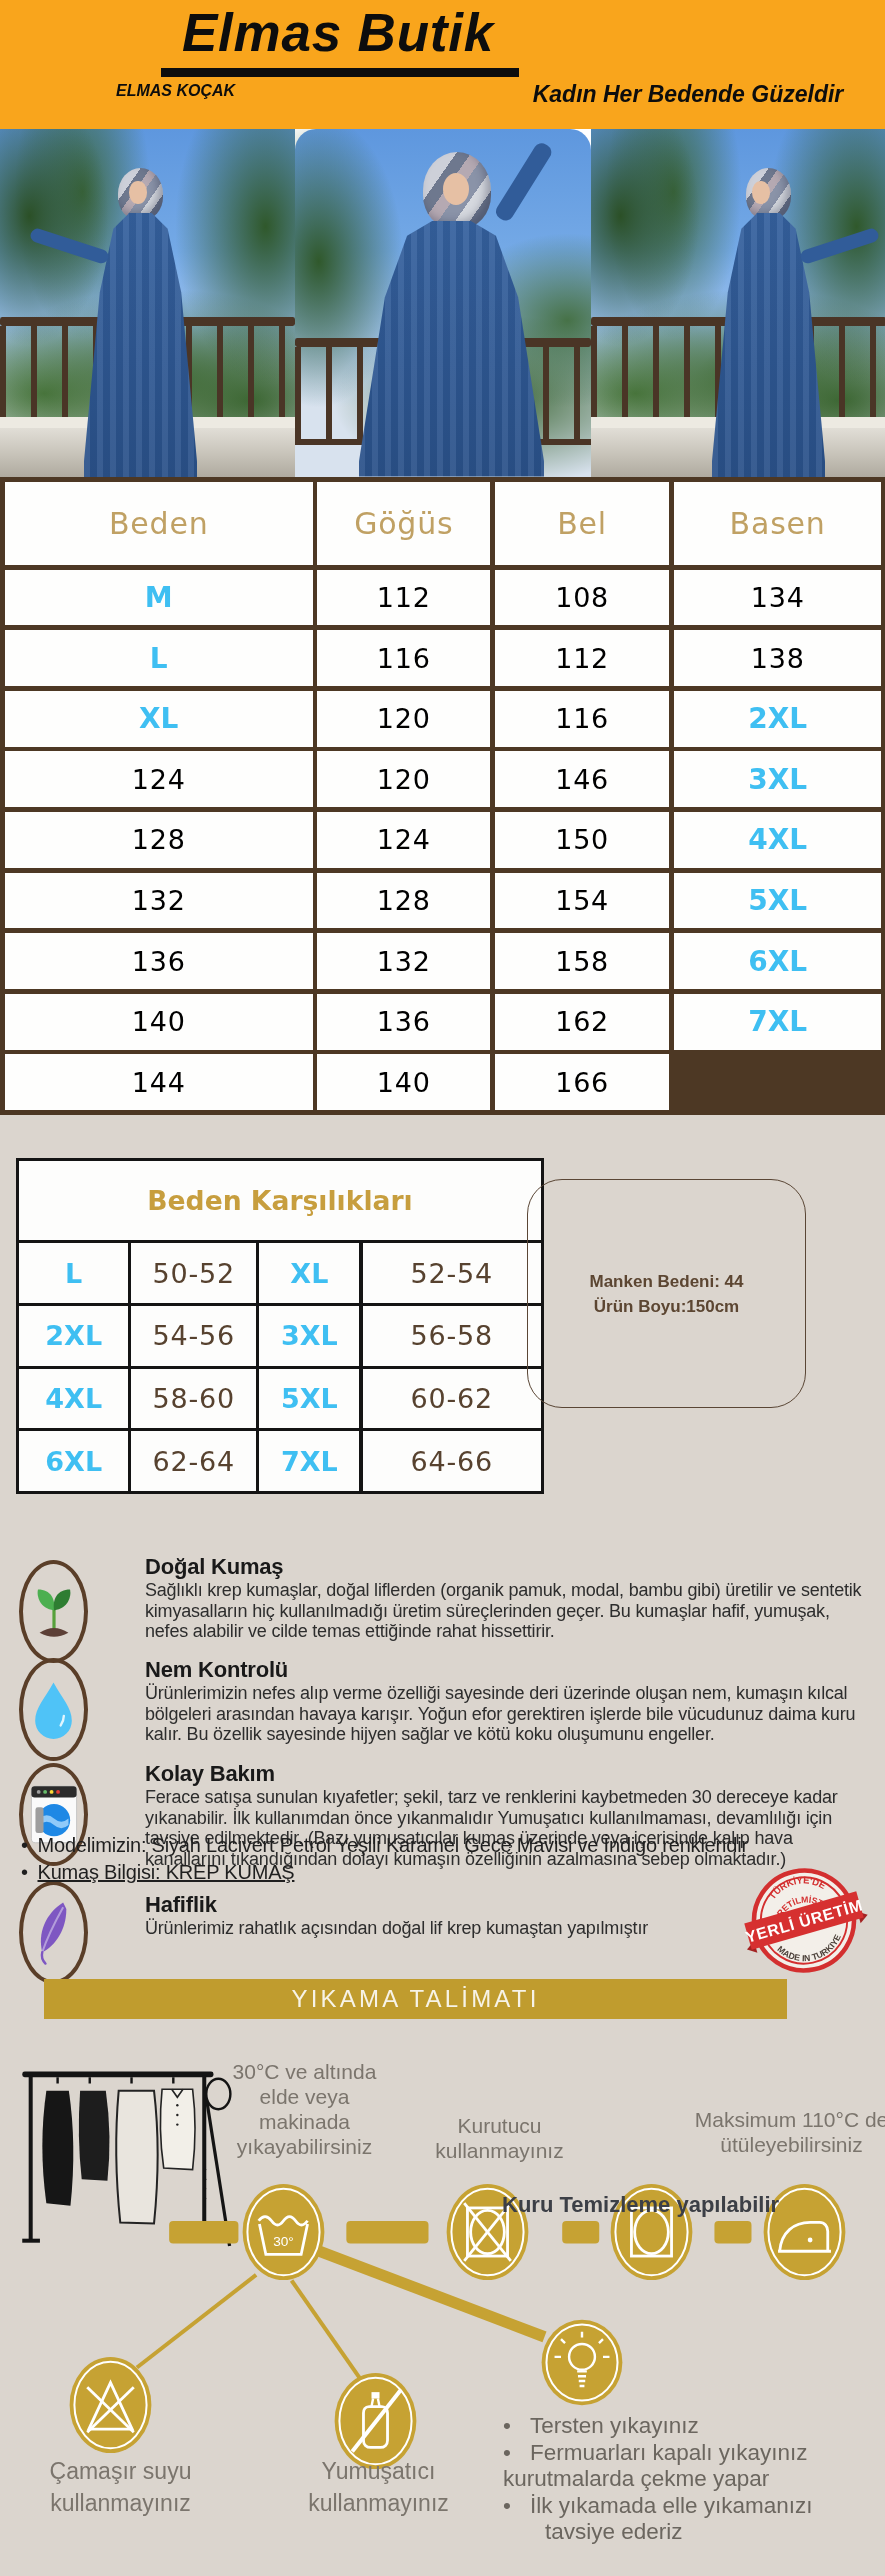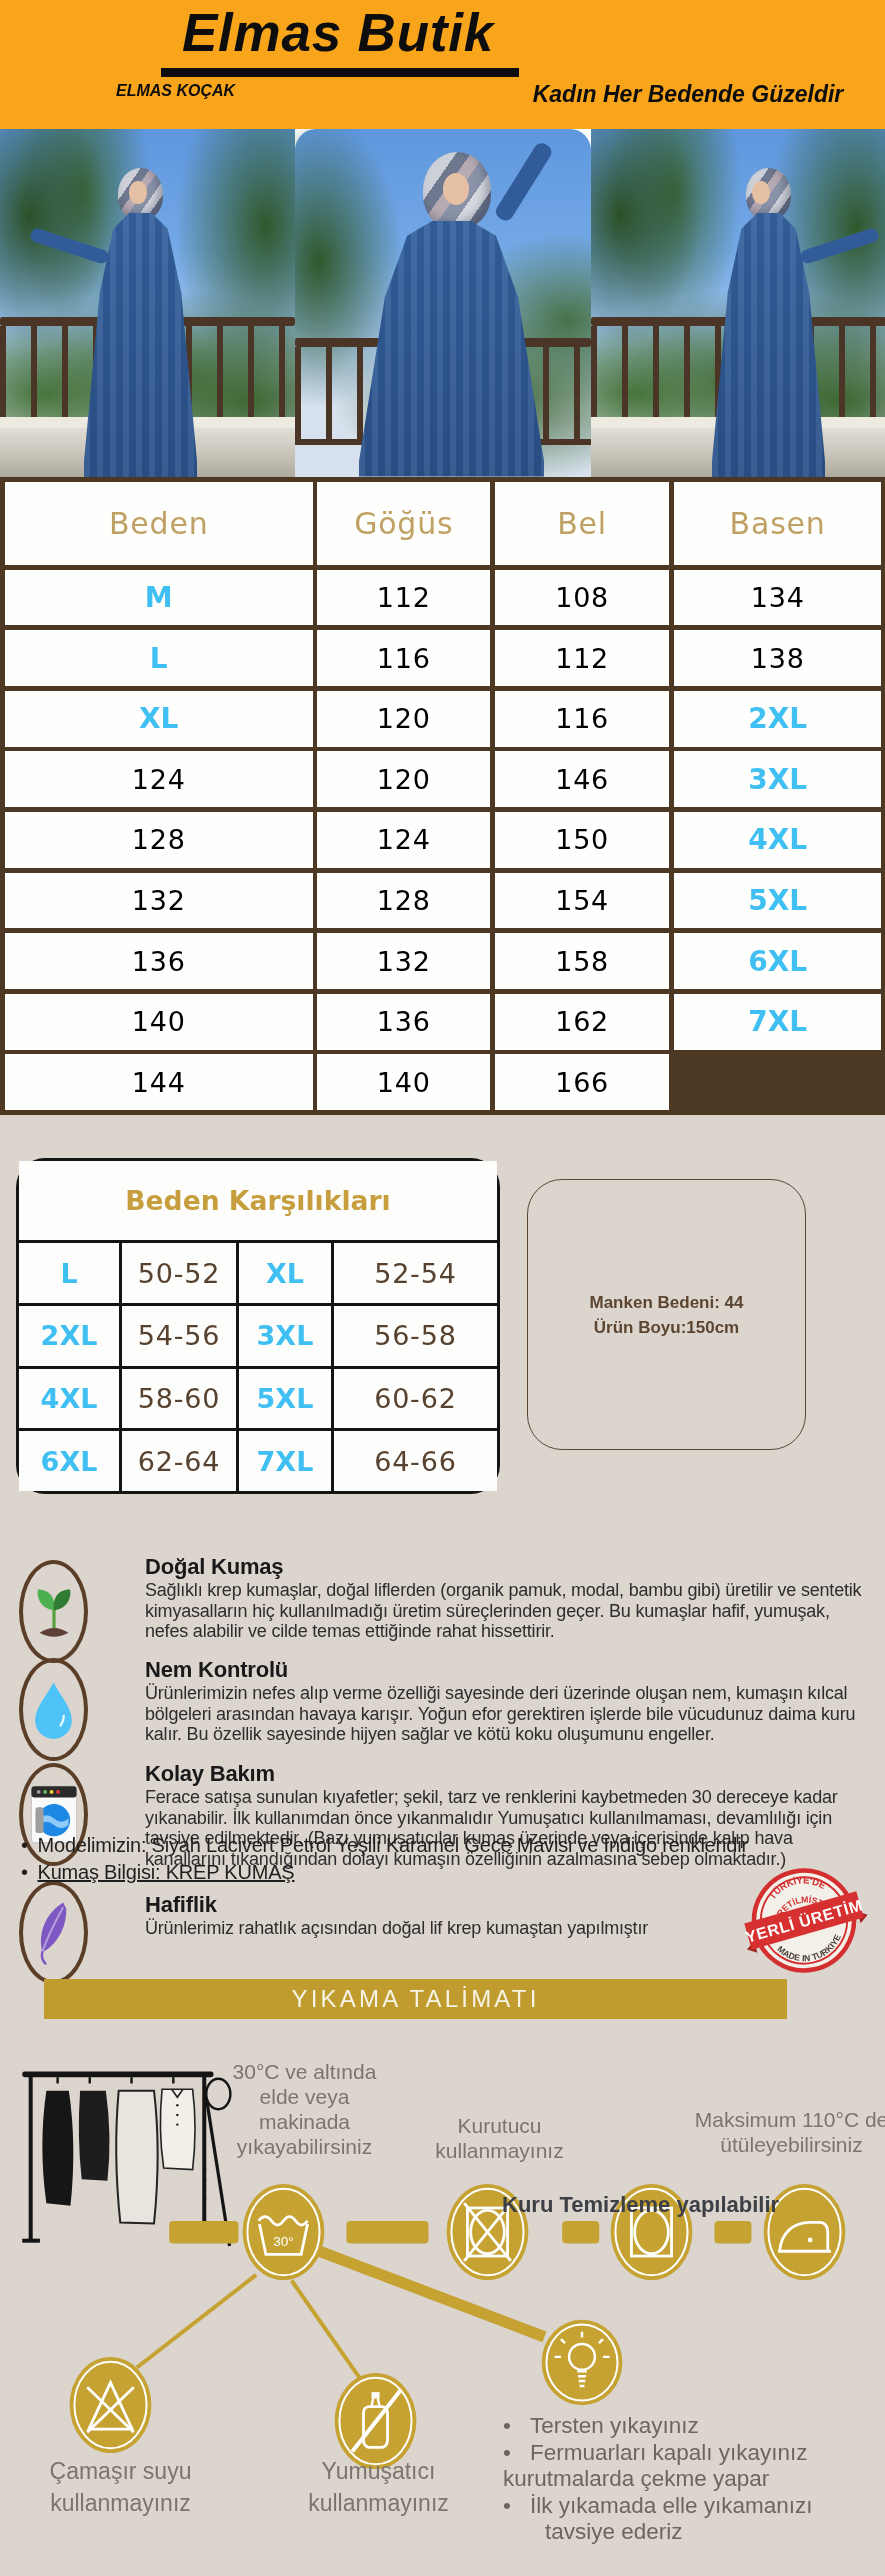"Beden Karşılıkları" .equiv { border-radius: 29px -> none; width: 484px -> 528px }
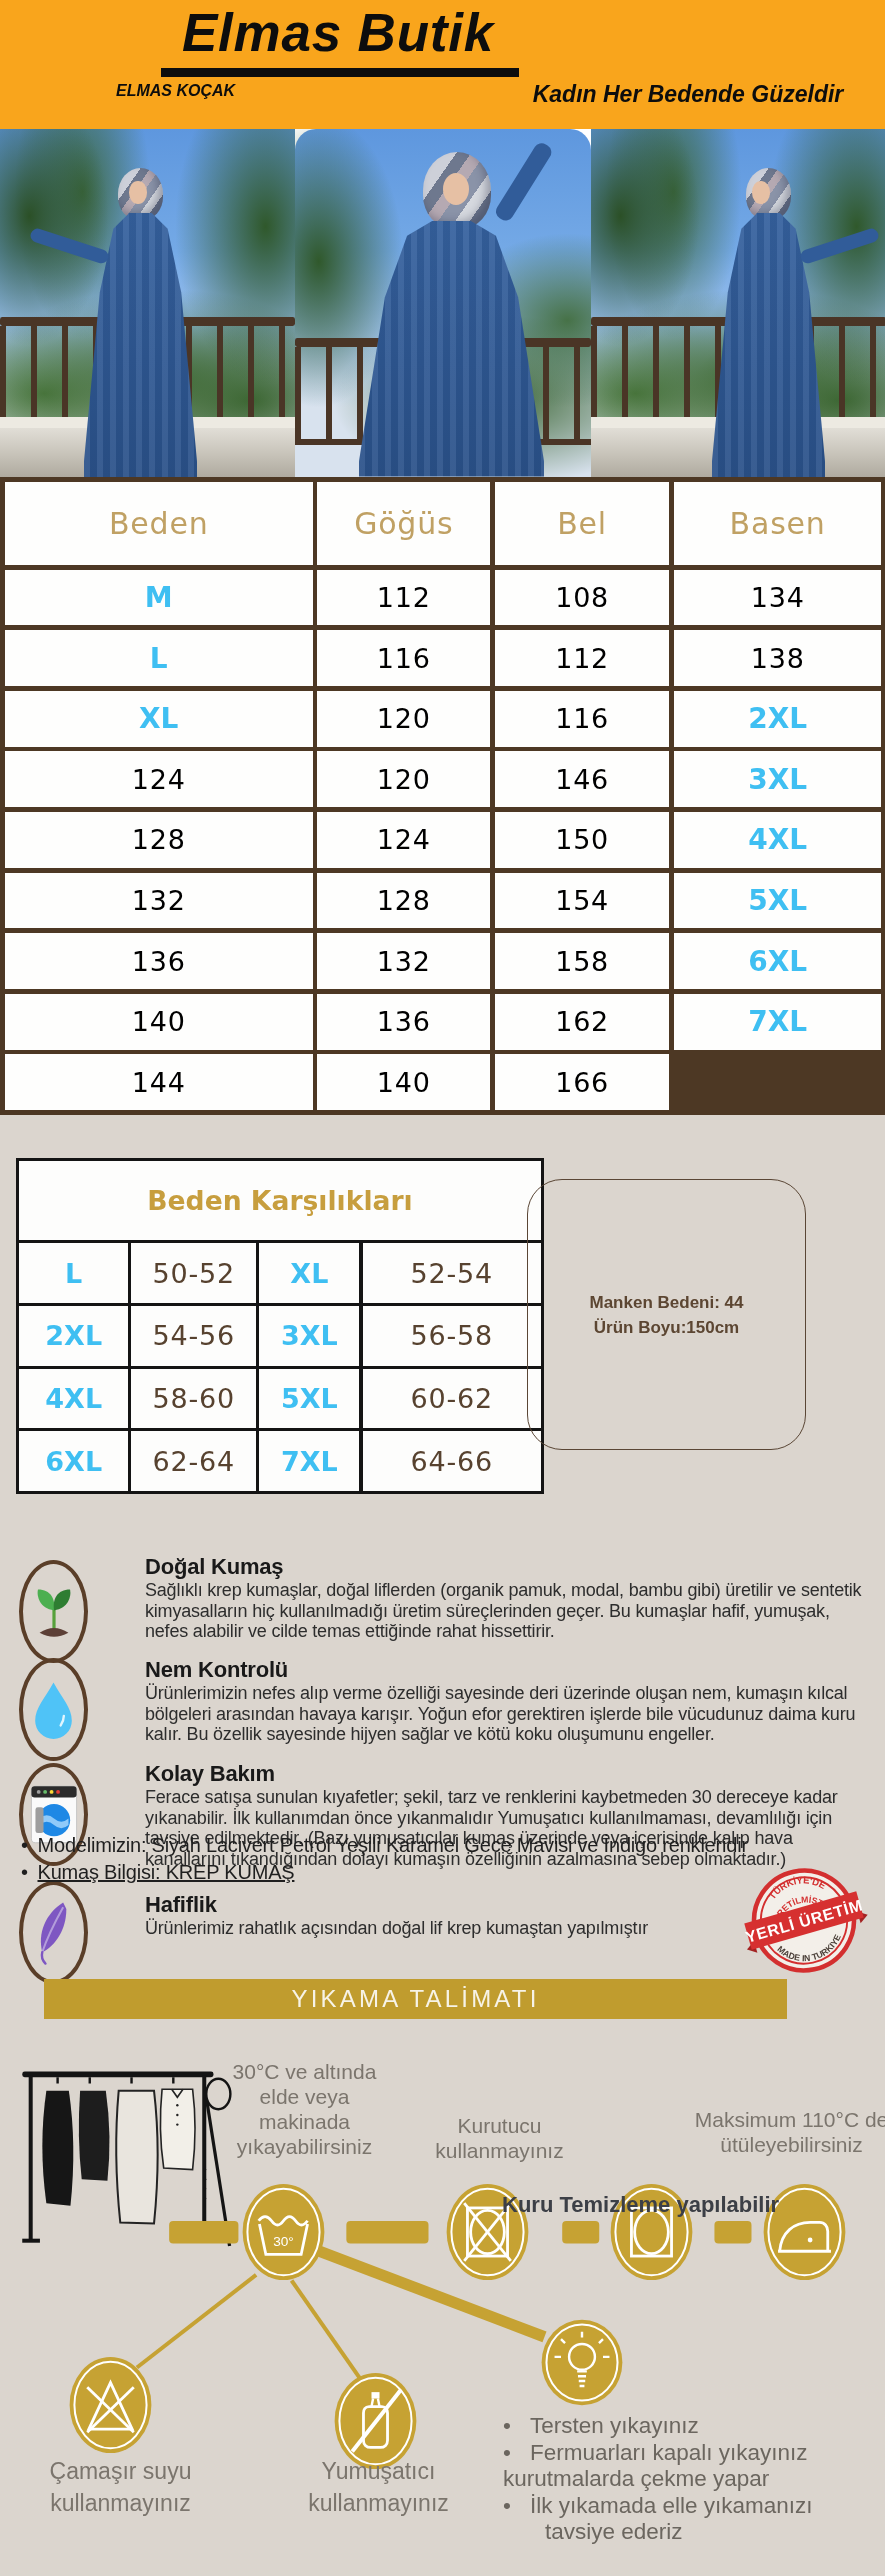"Manken Bedeni: 44" .model-box { height: 271px -> 229px }
